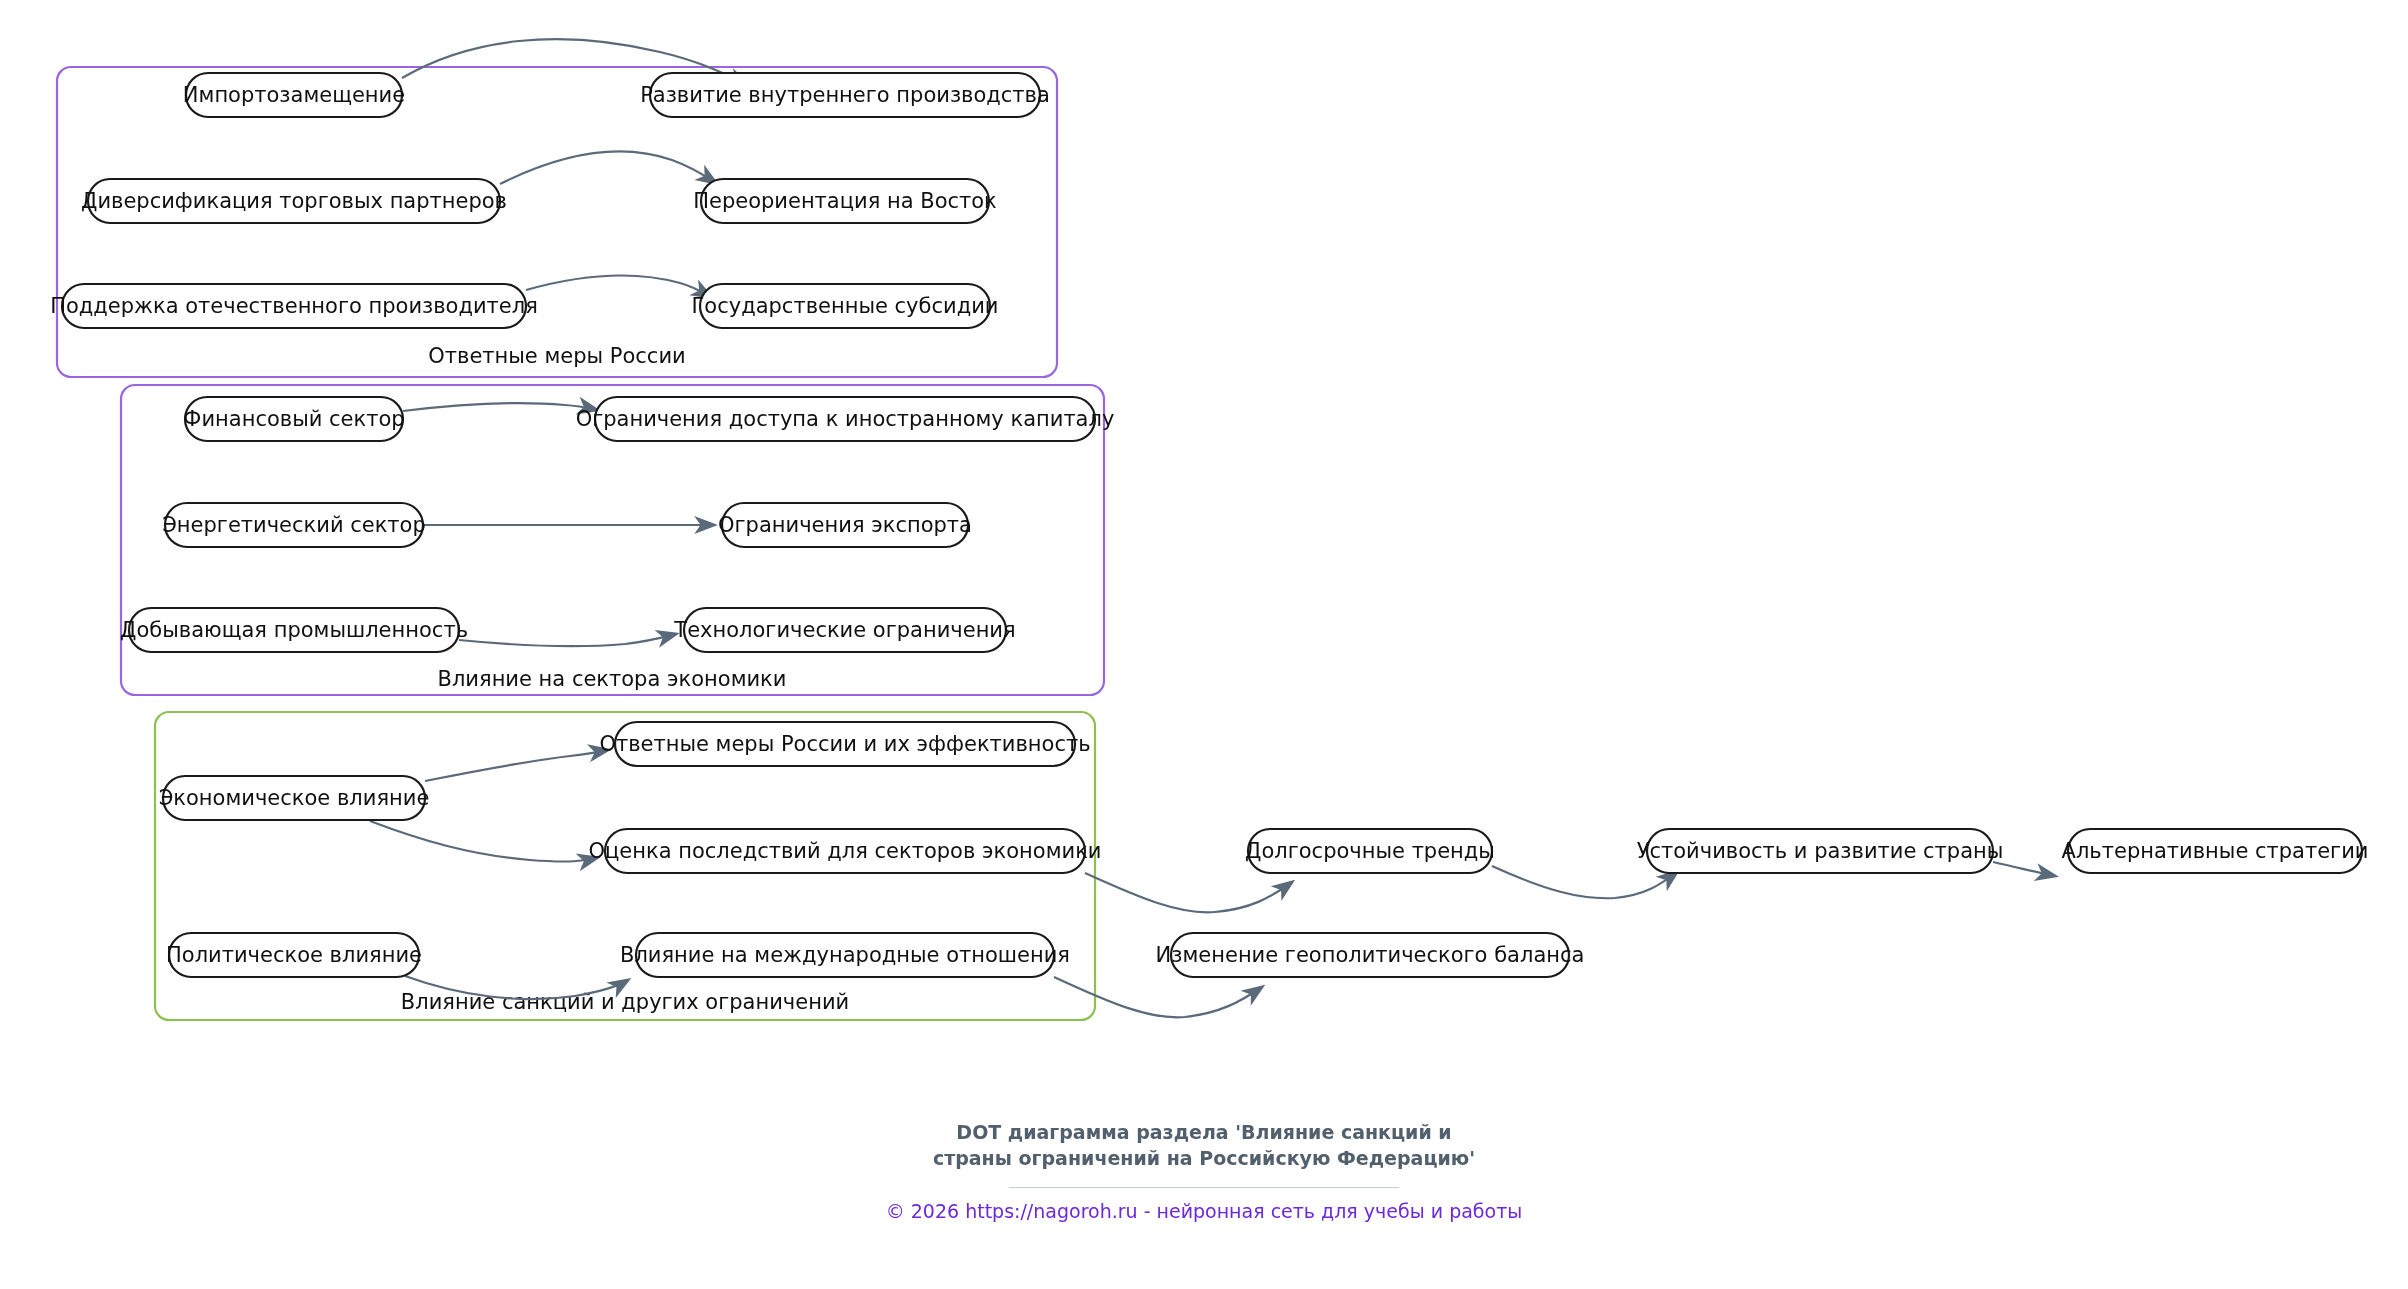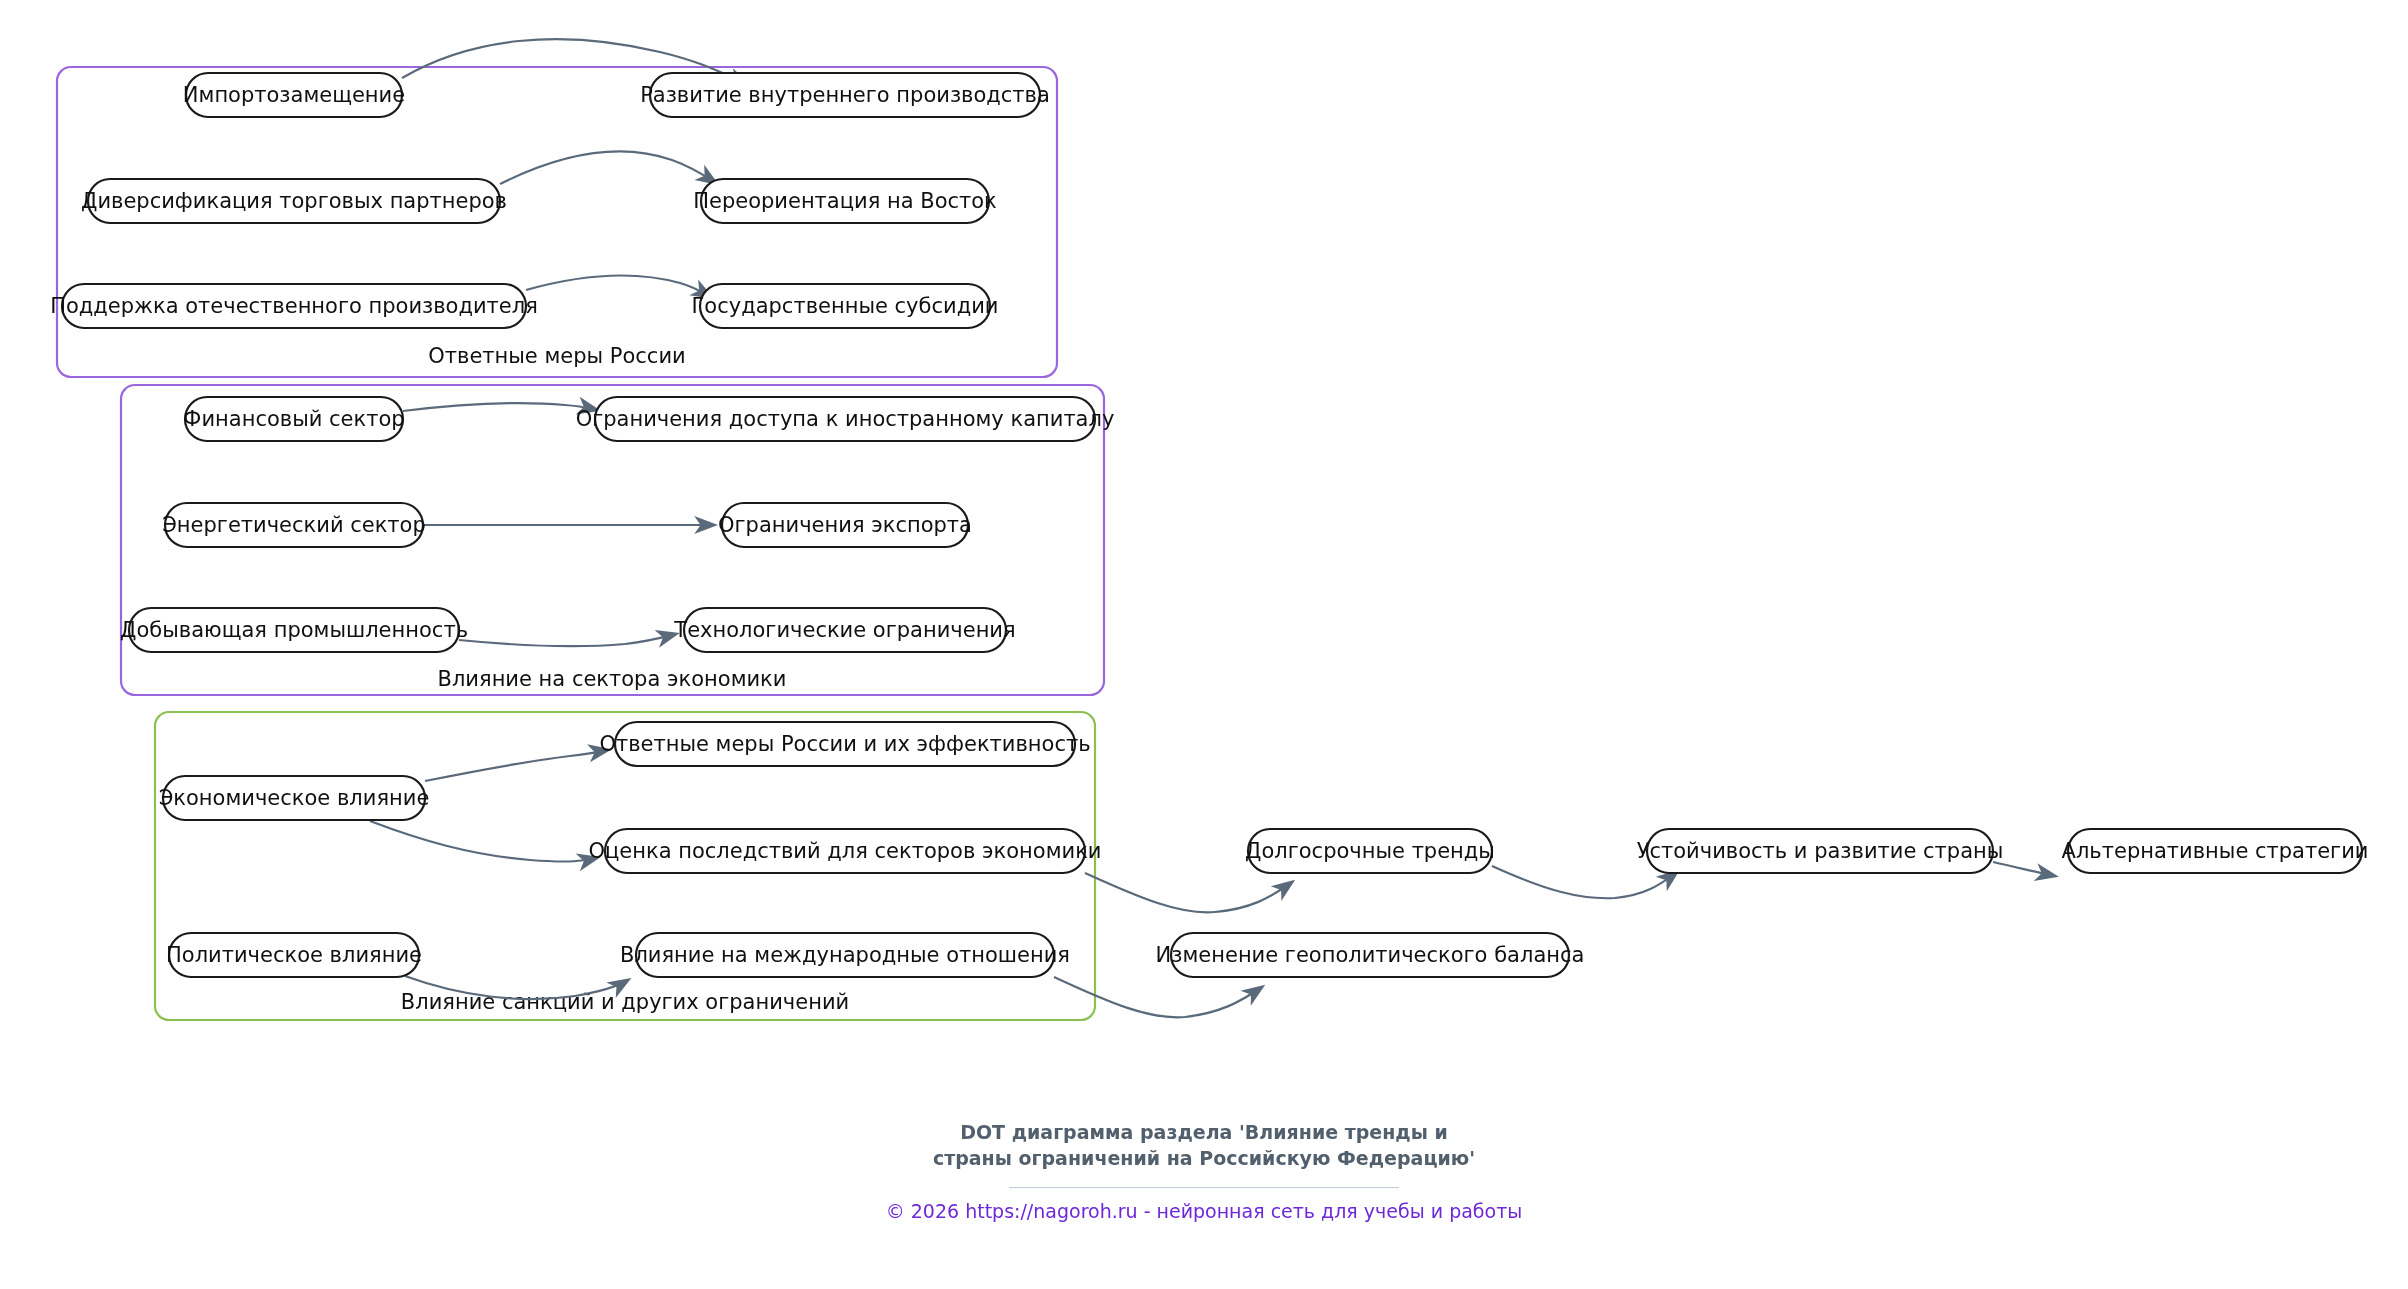"DOT диаграмма раздела 'Влияние тренды" div { text: тренды -> санкций }
